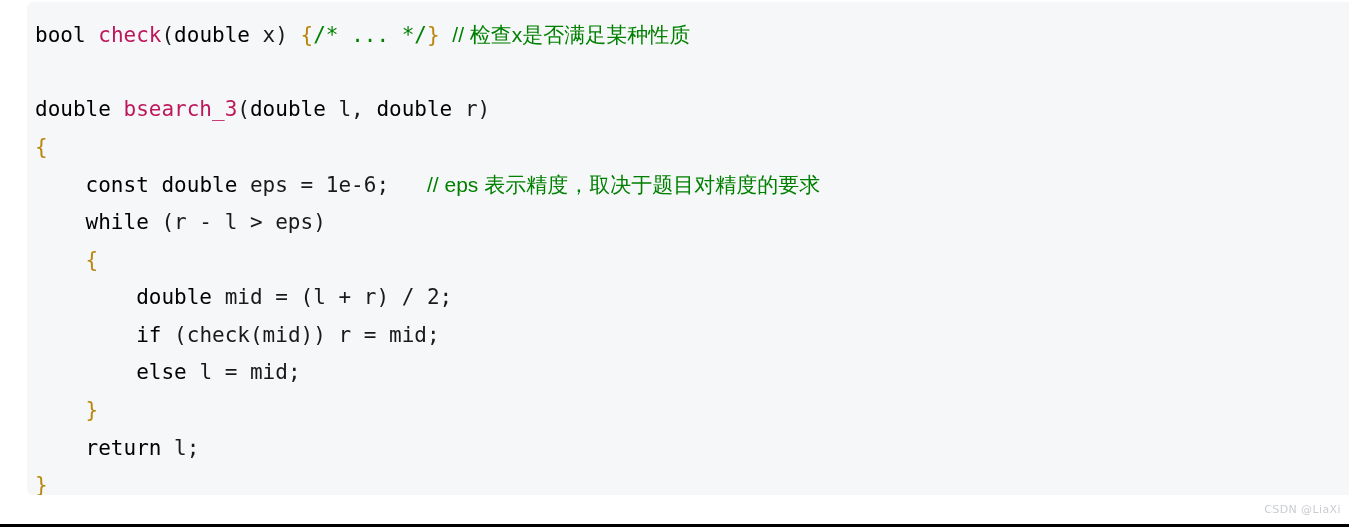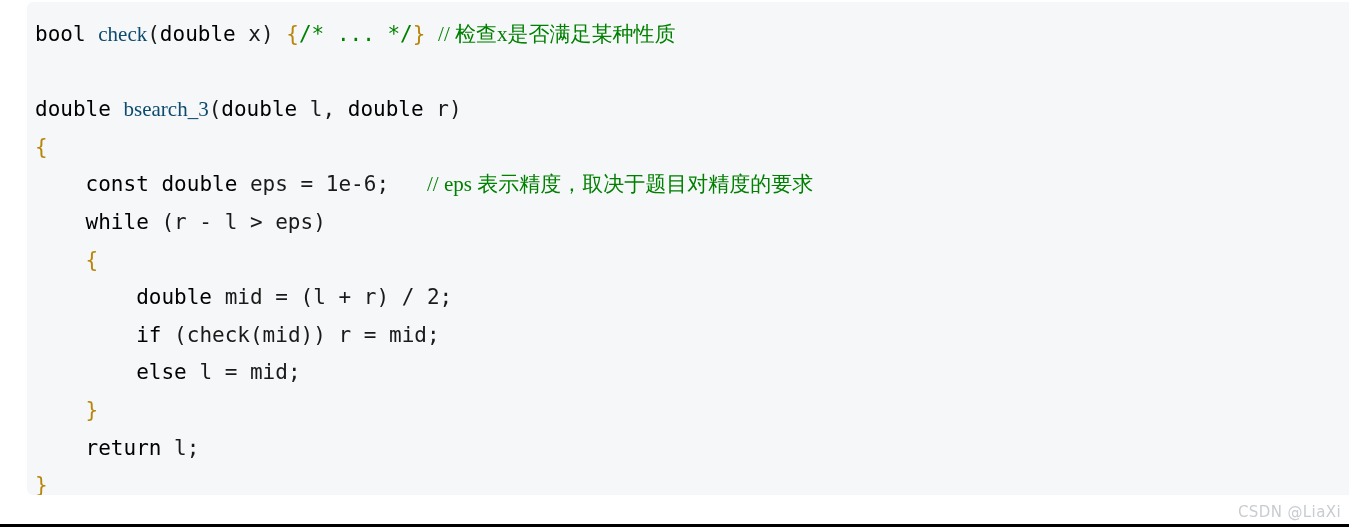"check" .tok-fn { color: #0c4a6e -> #be185d; font-family: Liberation Serif, serif -> none }
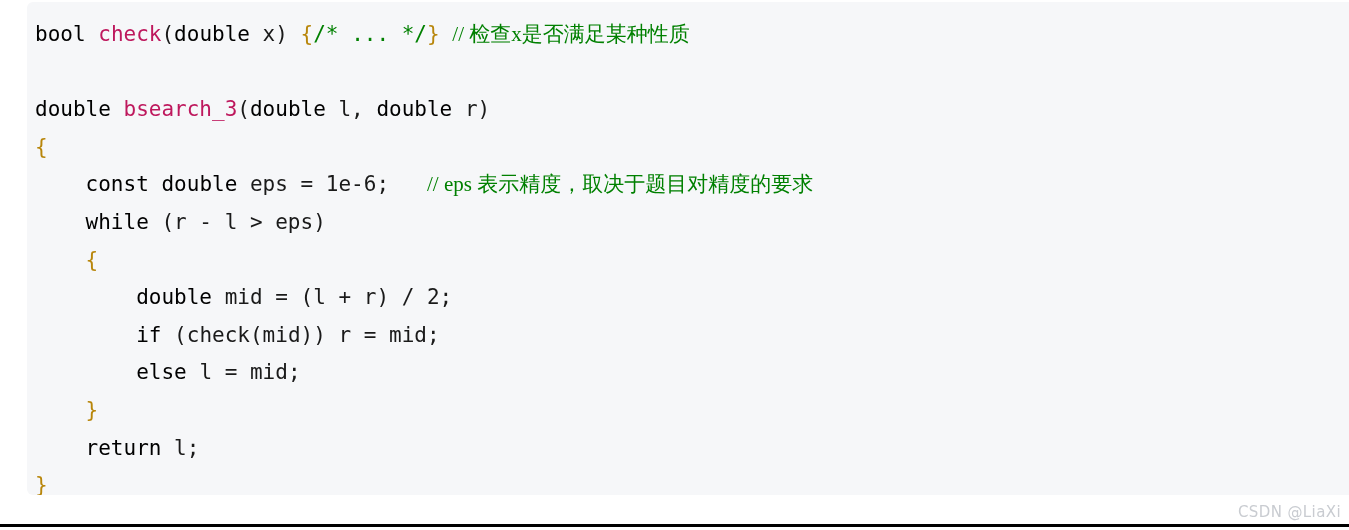"// 检查x是否满足某种性质" .cjk { font-family: Liberation Serif, serif -> Liberation Sans, sans-serif }
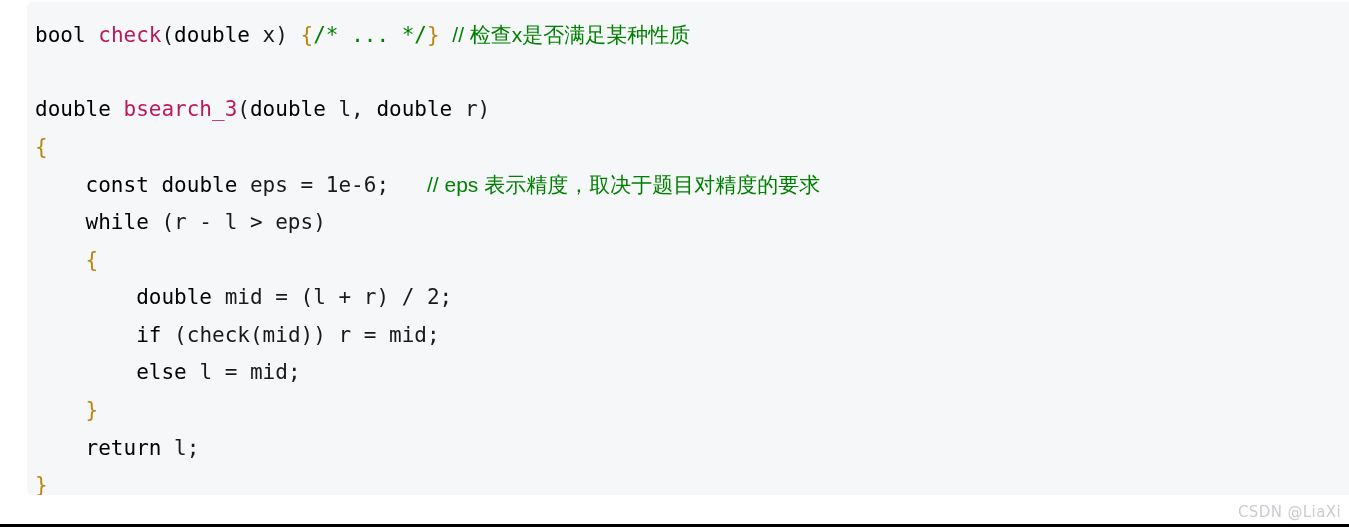"CSDN @LiaXi" .watermark { font-size: 15px -> 11px }
